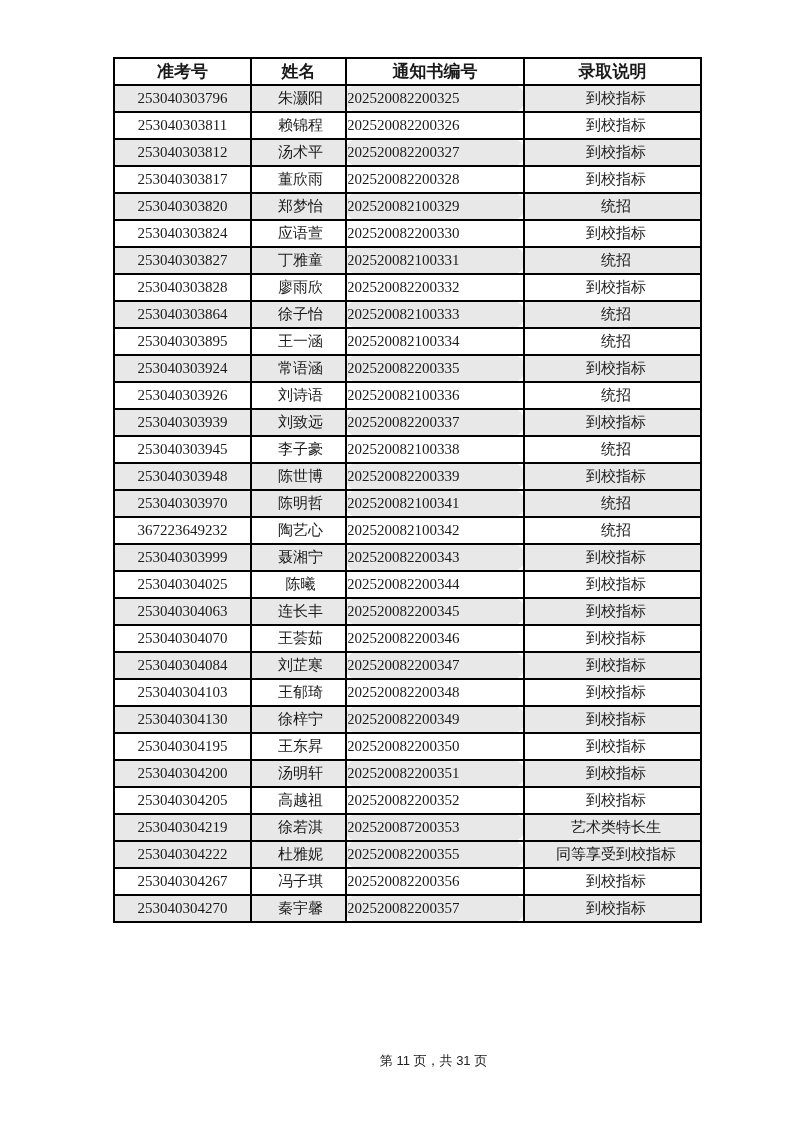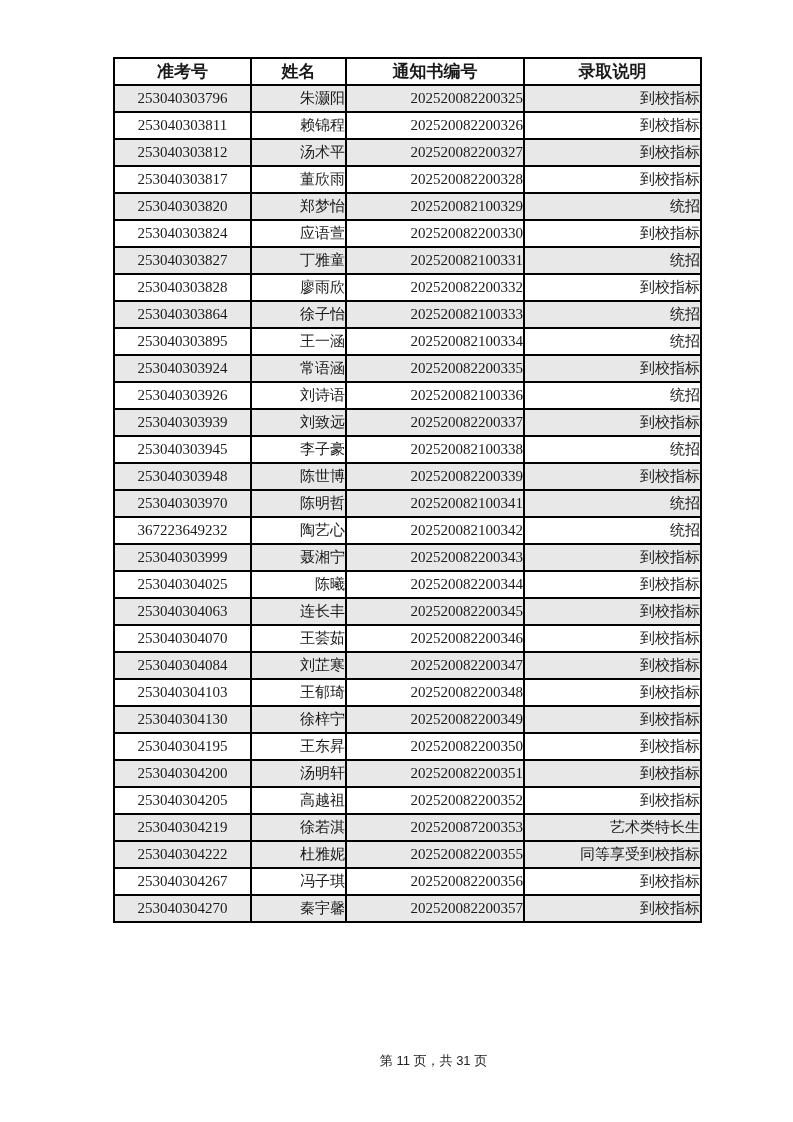"朱灏阳" .doc-table td:nth-child(2) { text-align: right -> center }
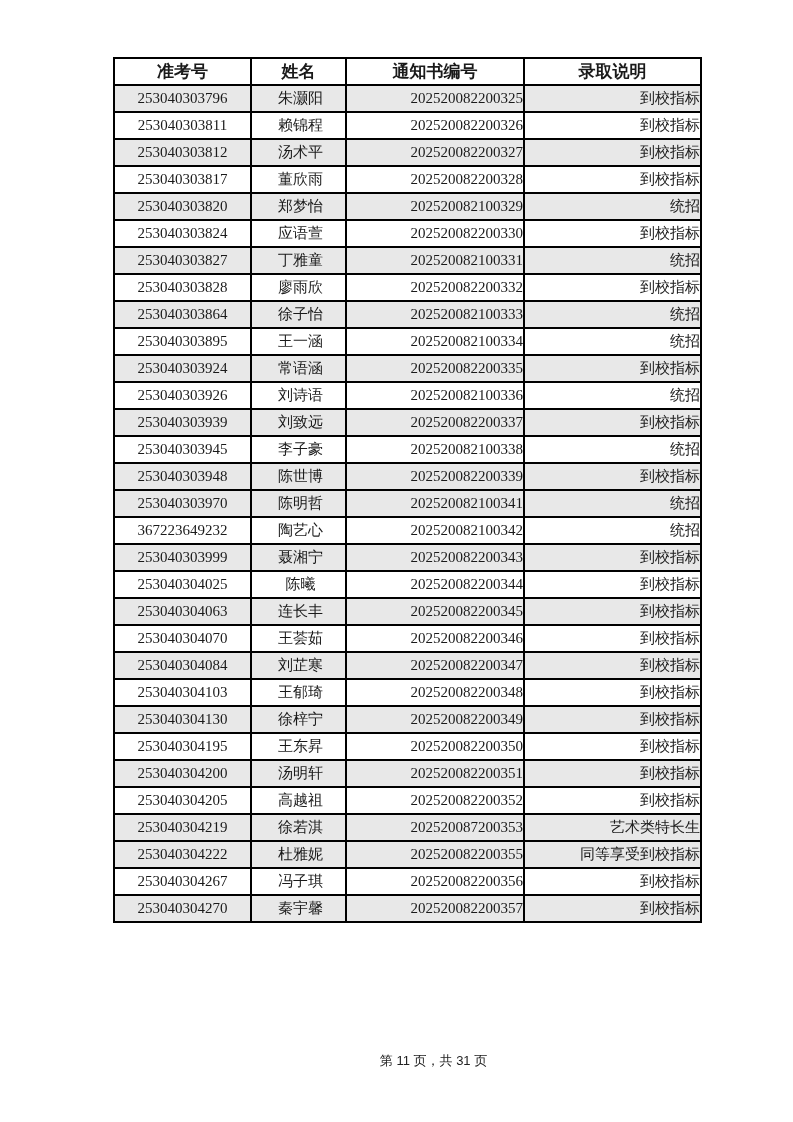"202520082200325" .doc-table td:nth-child(3) { border-radius: none -> 11px; text-align: right -> left }
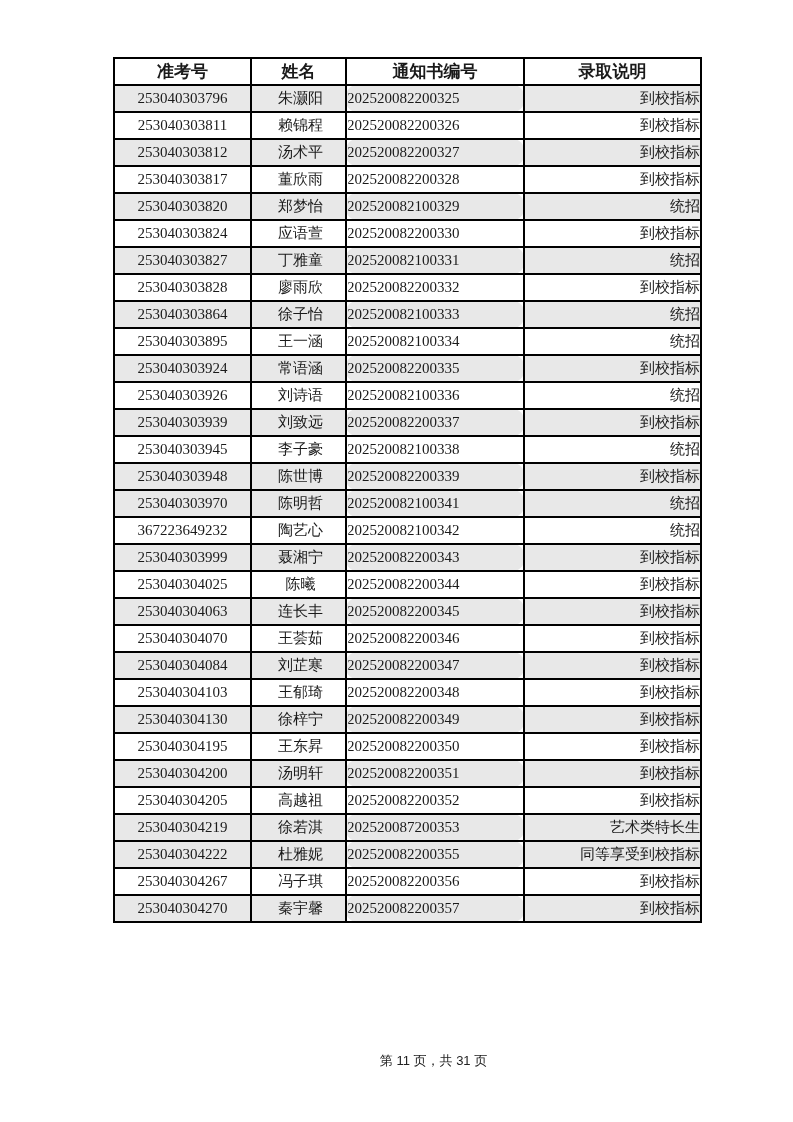"到校指标" .doc-table td:nth-child(4) { text-align: right -> center }
